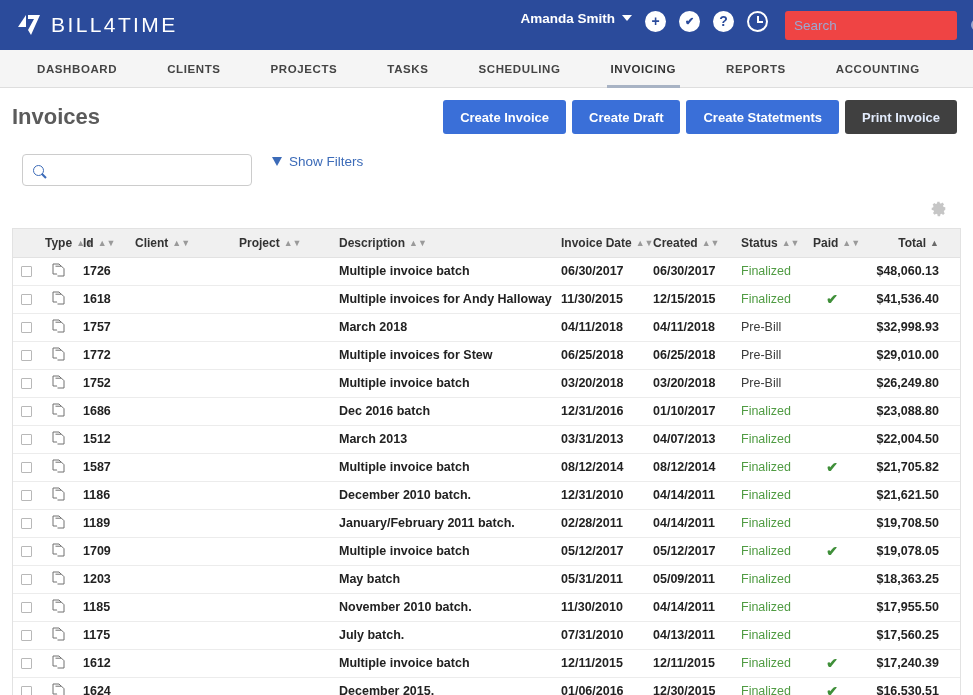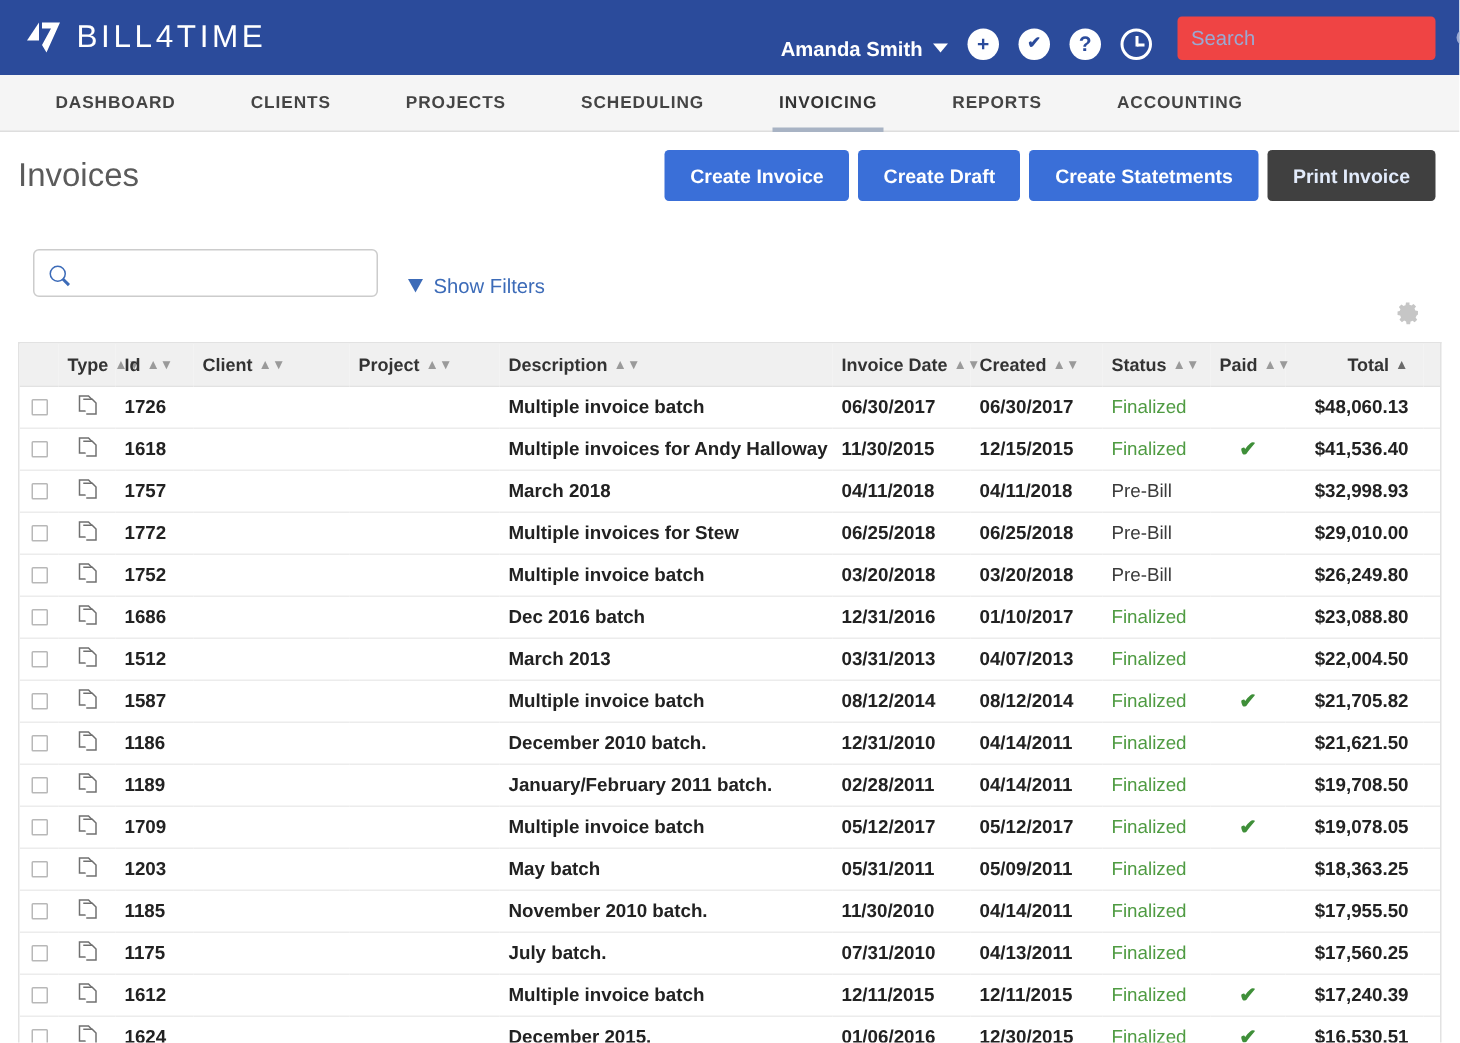"Amanda Smith" .topbar-right { align-items: flex-end -> flex-start }
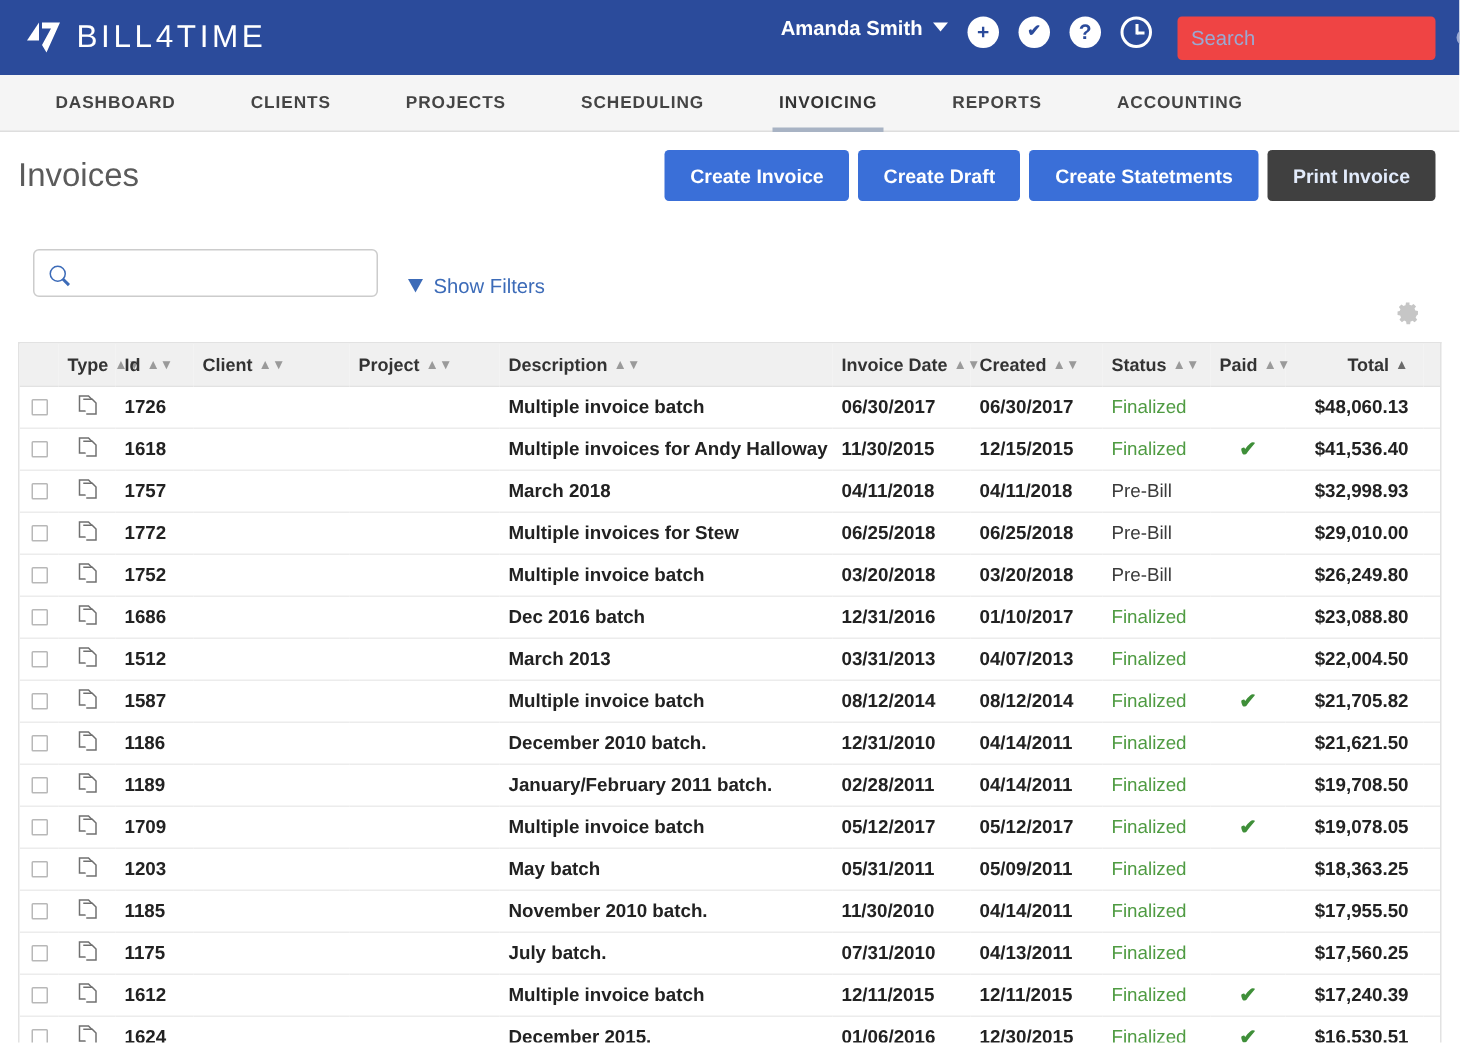"TASKS" div.nav-item { html: none -> <div> <span>TASKS</span> </div> }
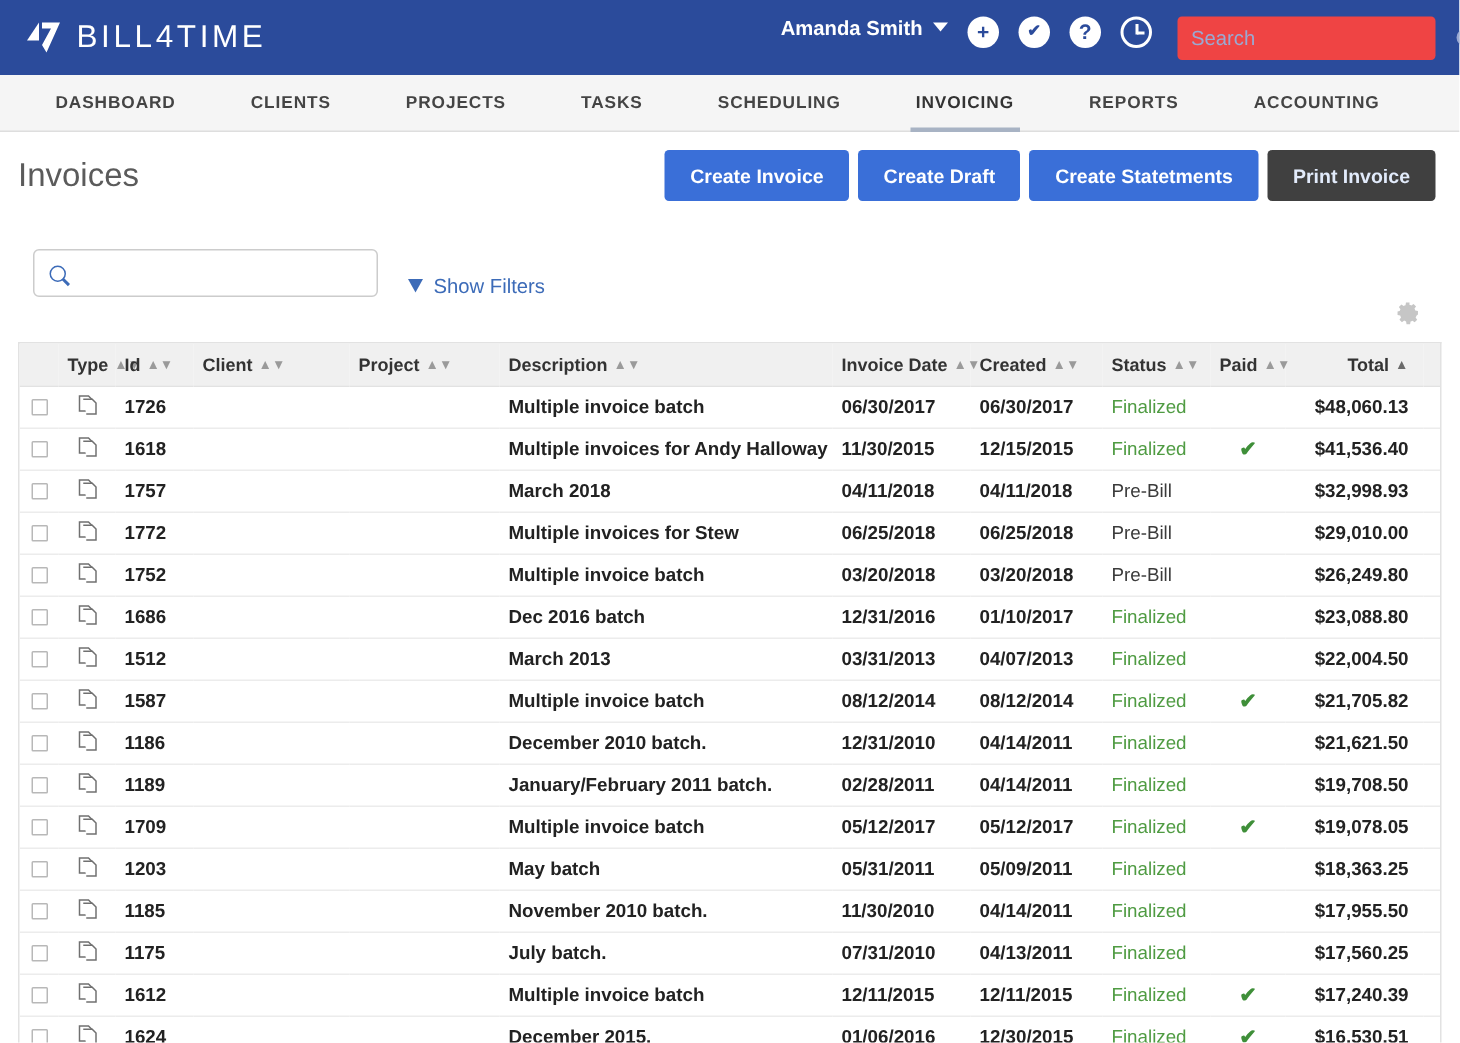"Invoices" .page-title { font-weight: normal -> bold }
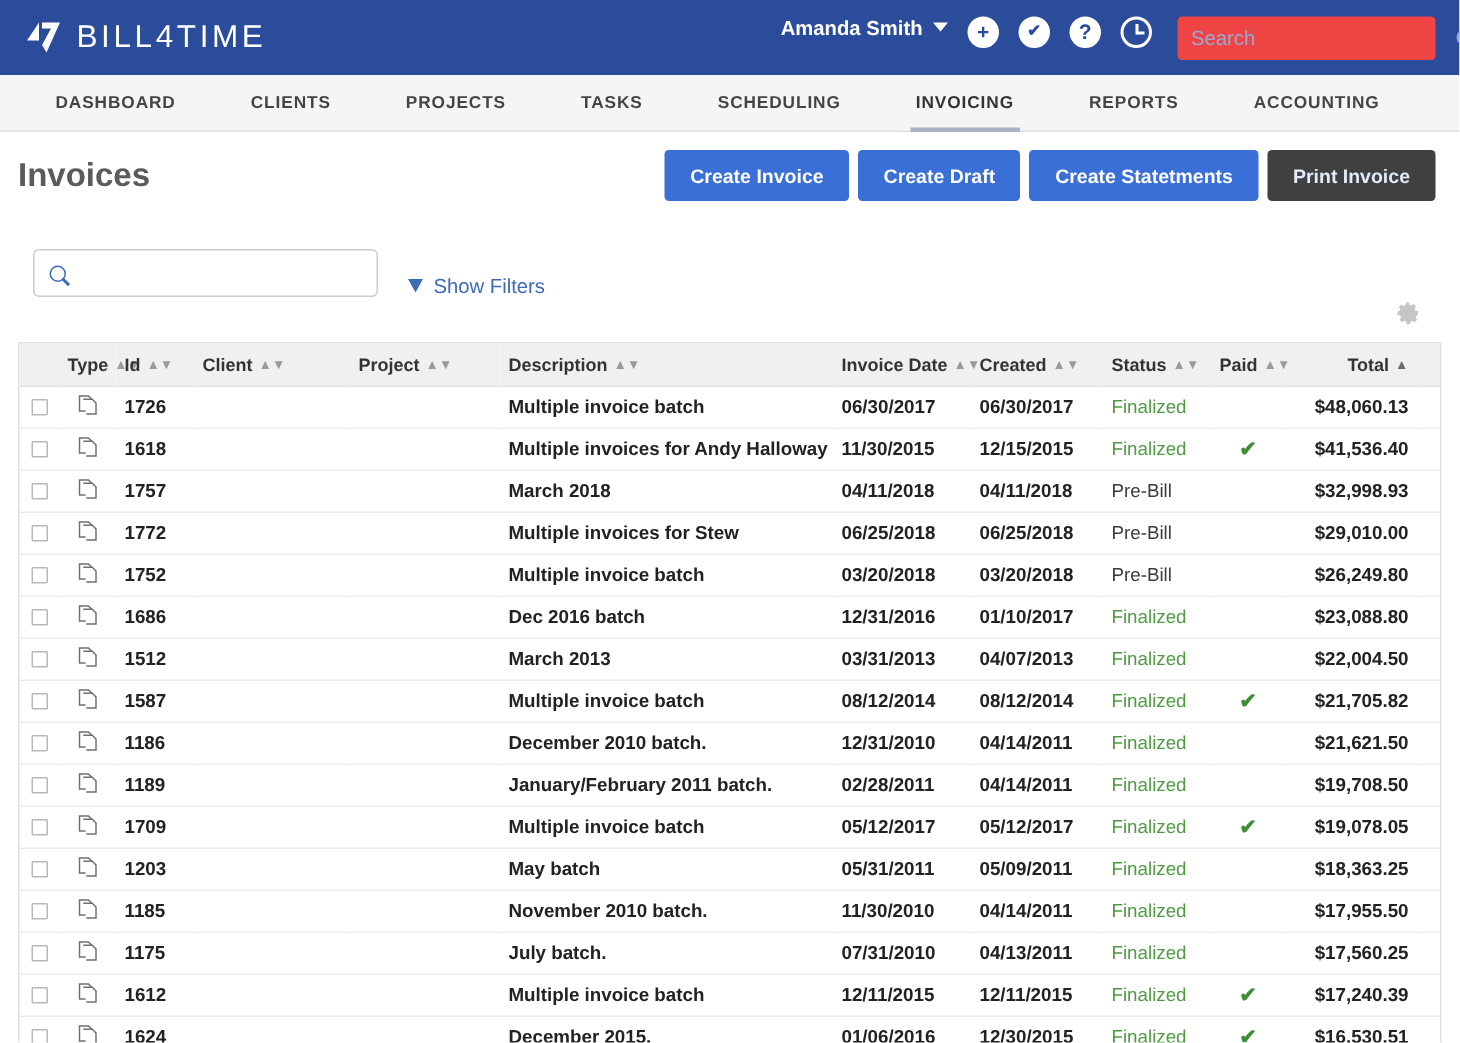"Show Filters" .filterrow { align-items: flex-end -> flex-start }
